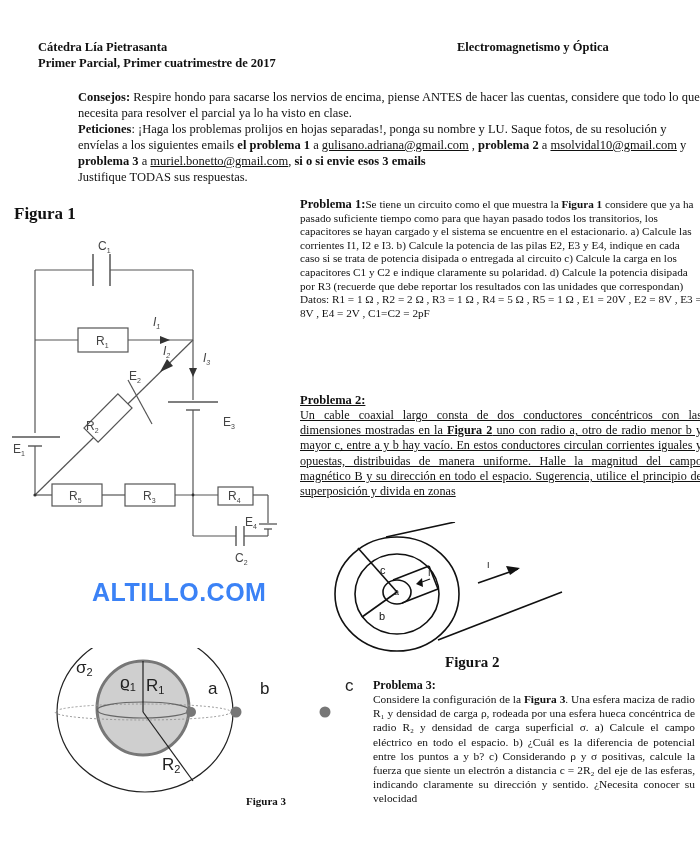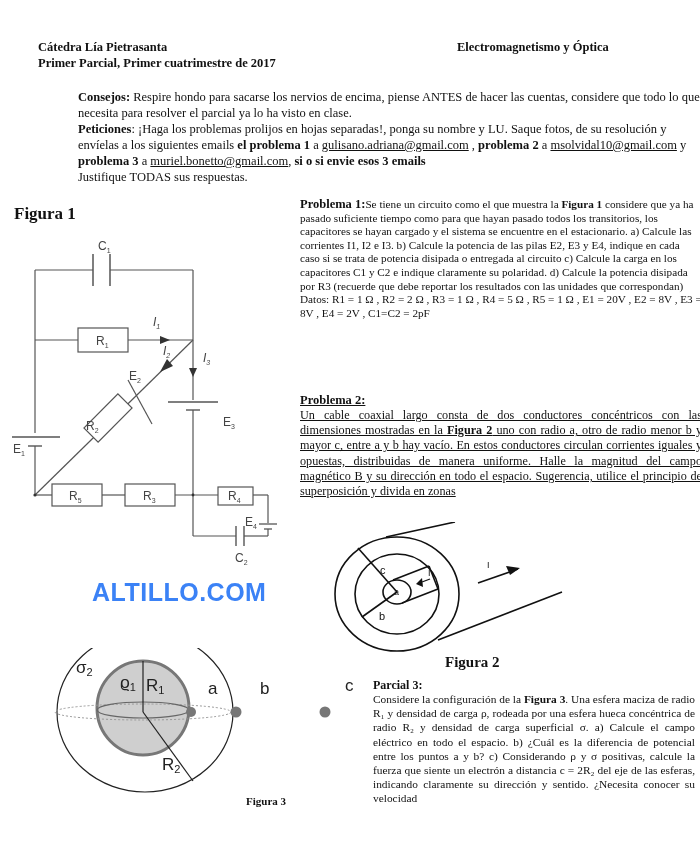"Parcial 3:" div { text: Parcial -> Problema }
